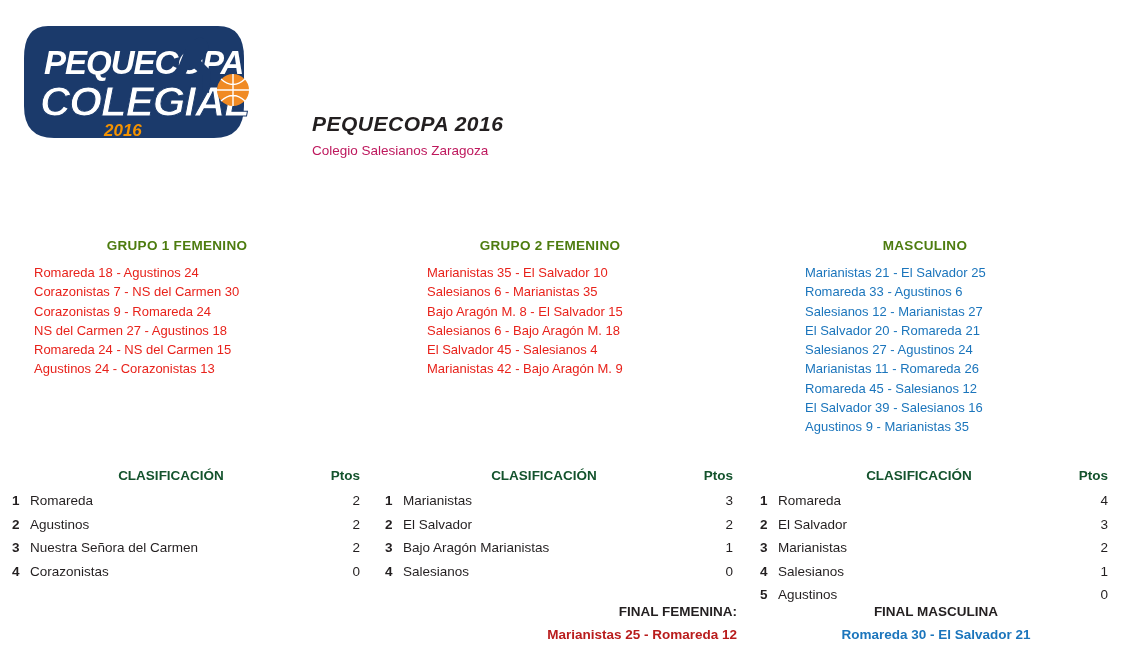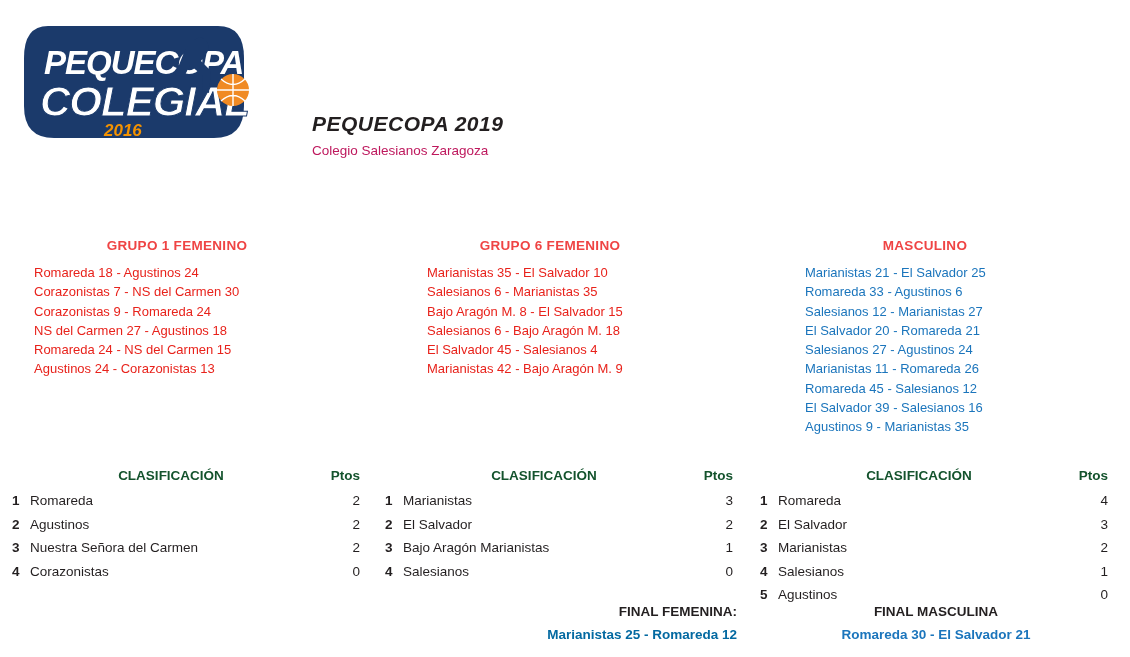"PEQUECOPA 2019" div.title { text: 2019 -> 2016 }
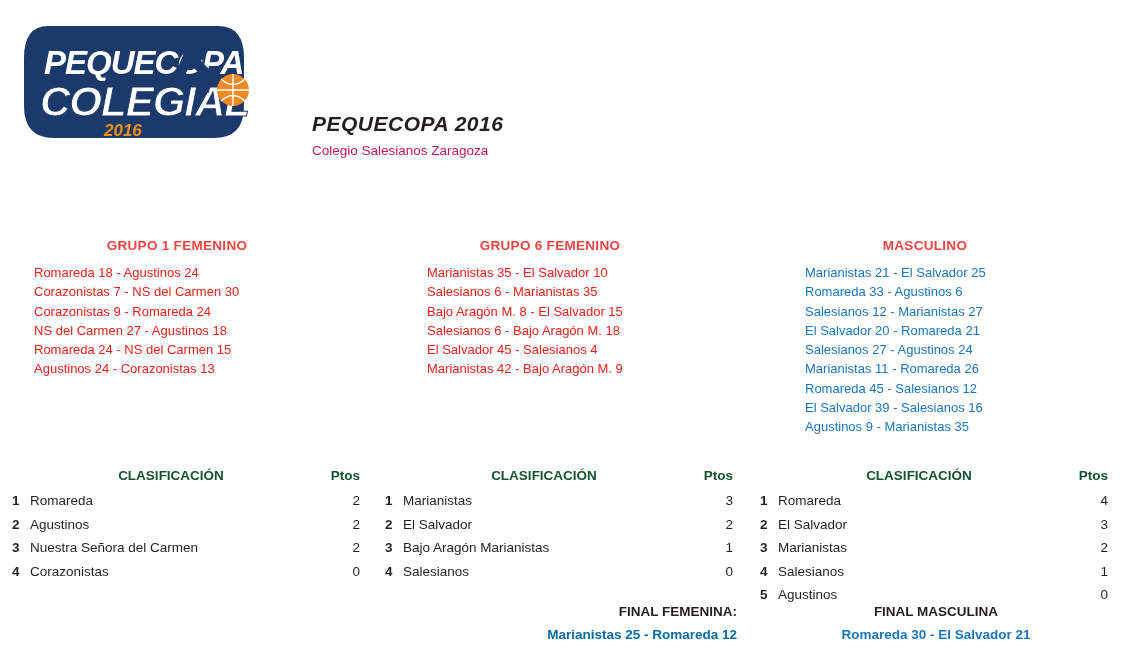"GRUPO 1 FEMENINO" .group-title { color: #ef4444 -> #4d7c0f }
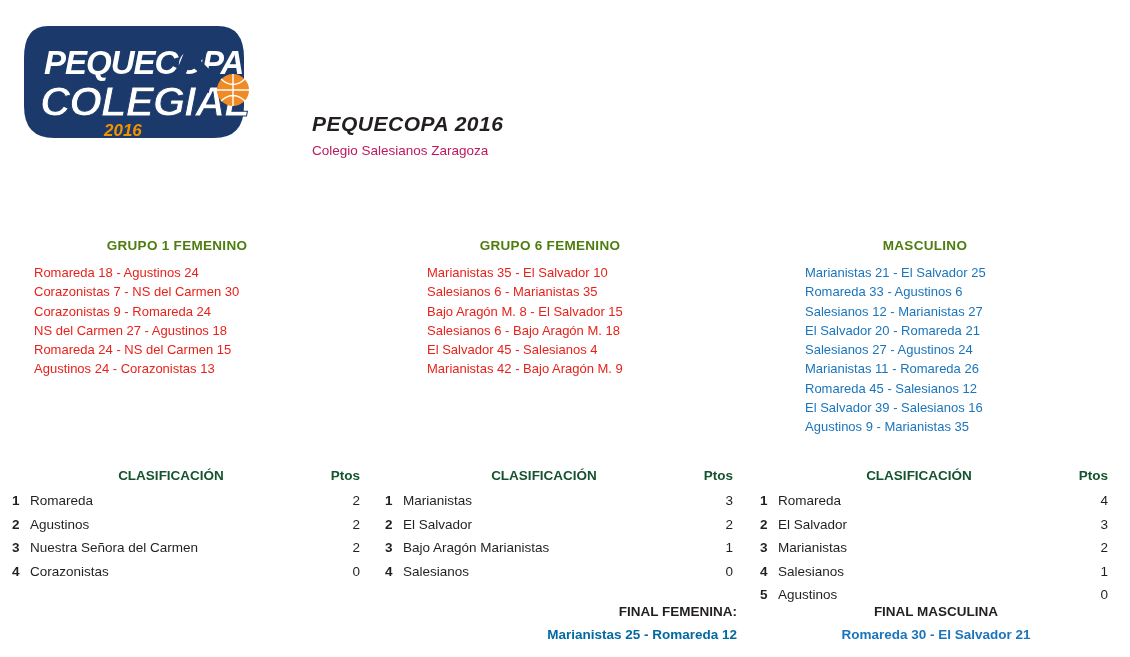"GRUPO 6 FEMENINO" div.group-title { text: 6 -> 2 }
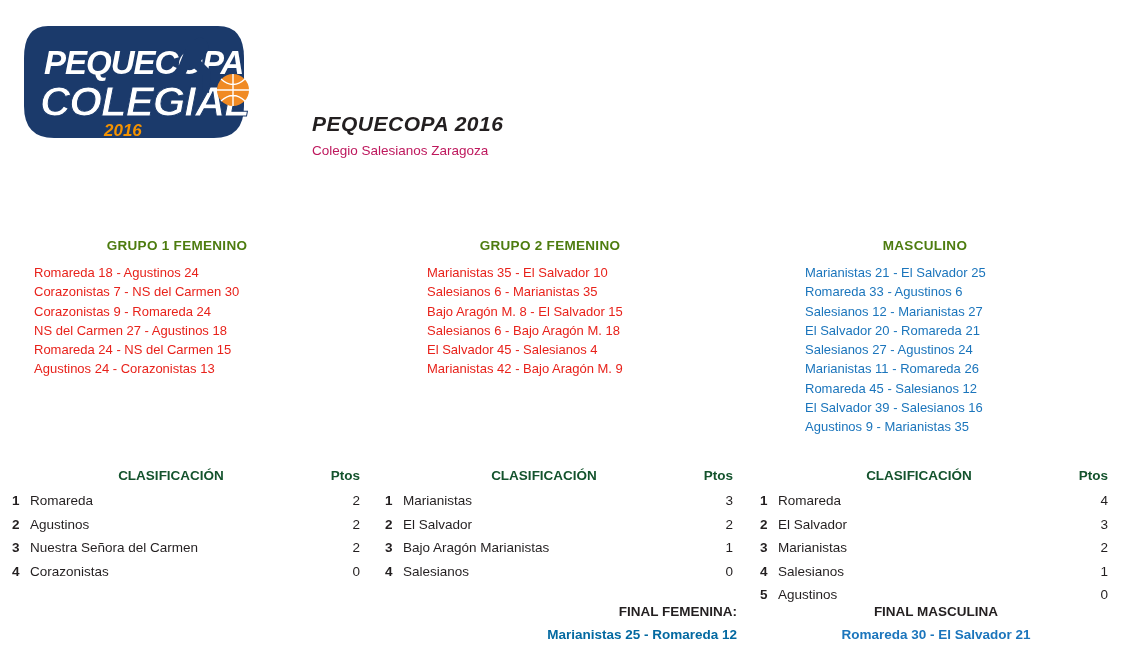"Marianistas 25 - Romareda 12" .final.fem .final-score { color: #0369a1 -> #b91c1c }
